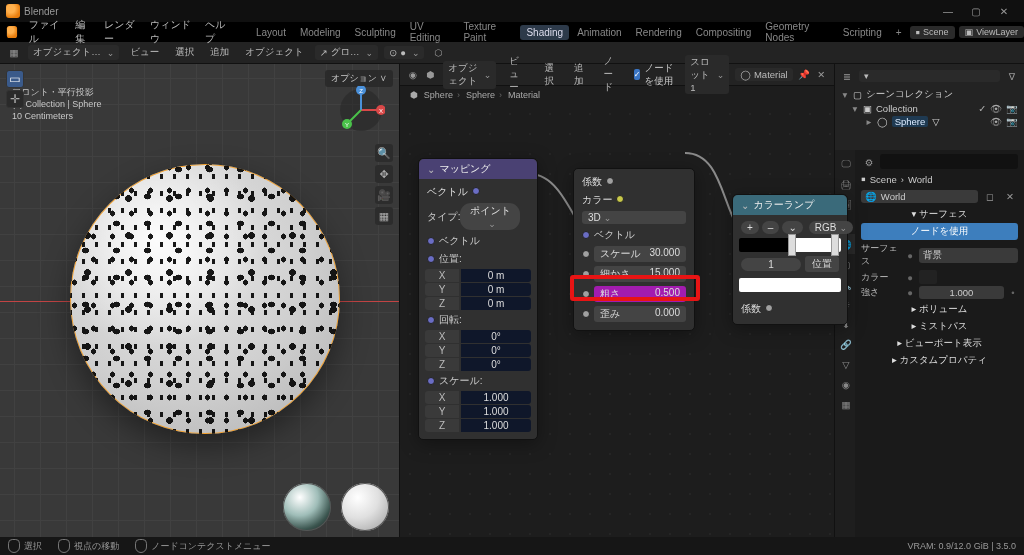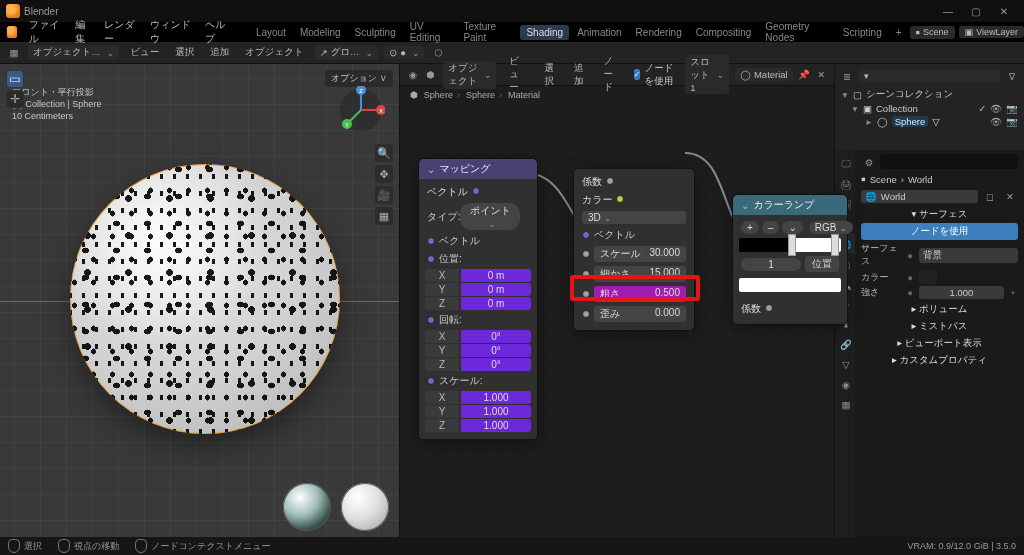"0 m" .triplet .val { background: #6d28d9 -> #0f172a }
